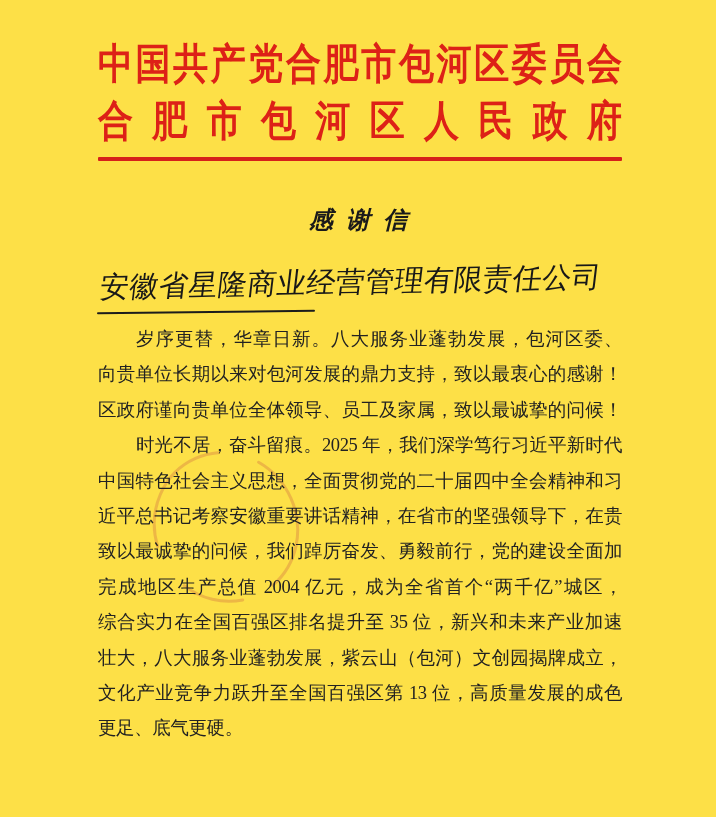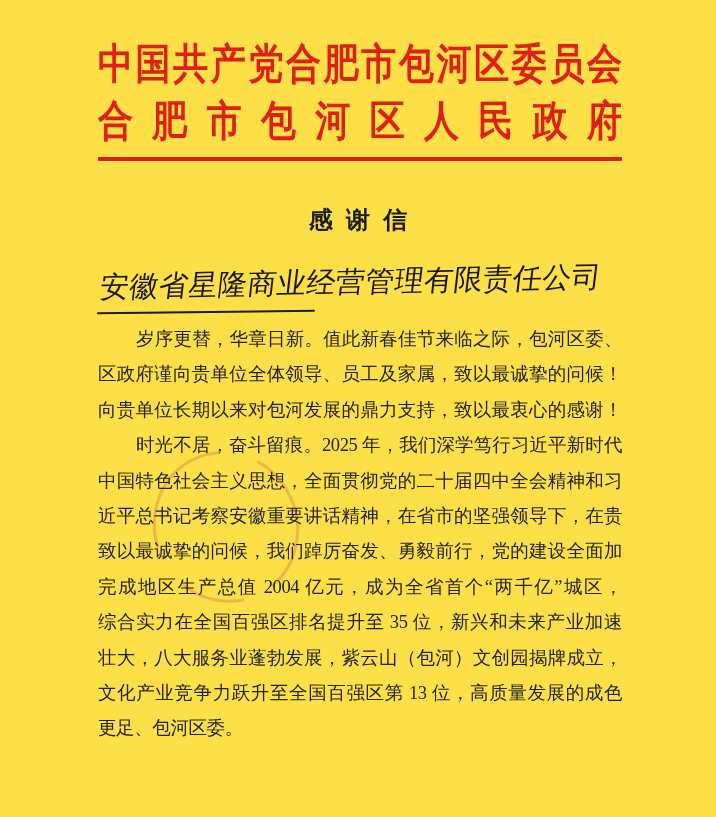"感谢信" .letter-title { font-style: none -> italic }
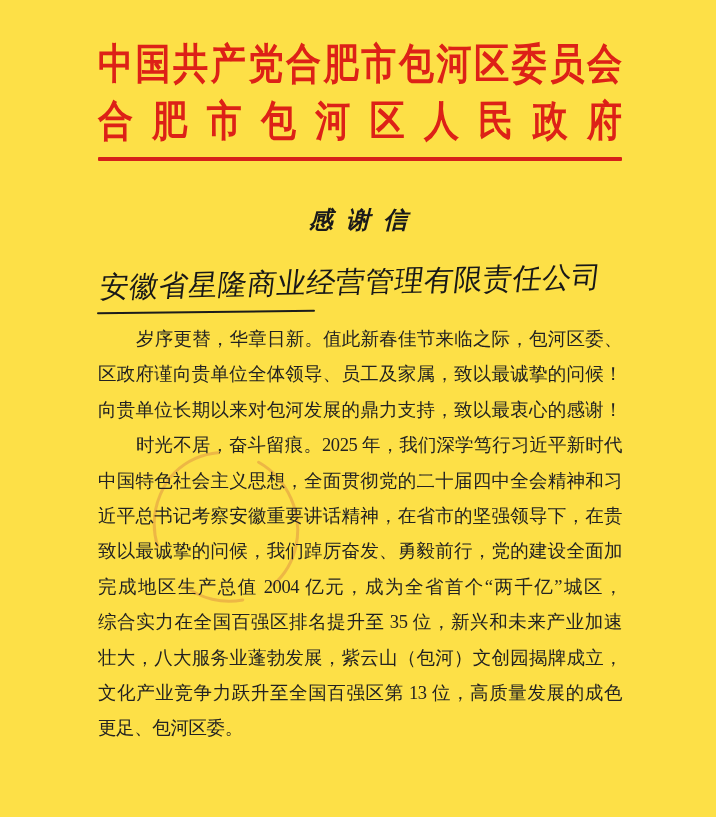"岁序更替，华章日新。值此新春佳节来临之际，包河区委、" div.body-line { text: 值此新春佳节来临之际 -> 八大服务业蓬勃发展 }
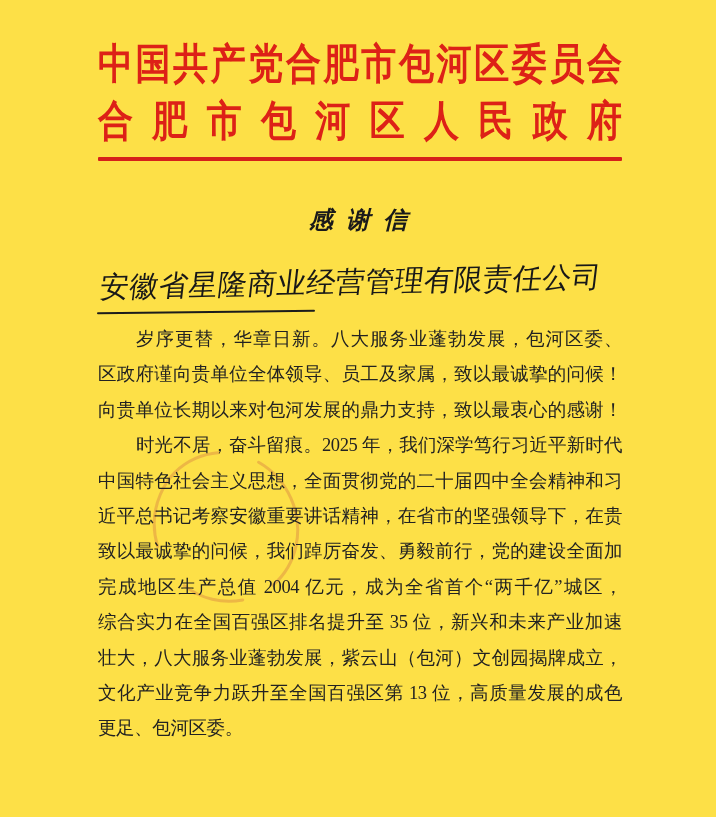"区政府谨向贵单位全体领导、员工及家属，致以最诚挚的问候！" div.body-line { order: before "向贵单位长期以来对包河发展的鼎力支持，致以最衷心的感谢！" -> after "向贵单位长期以来对包河发展的鼎力支持，致以最衷心的感谢！" }
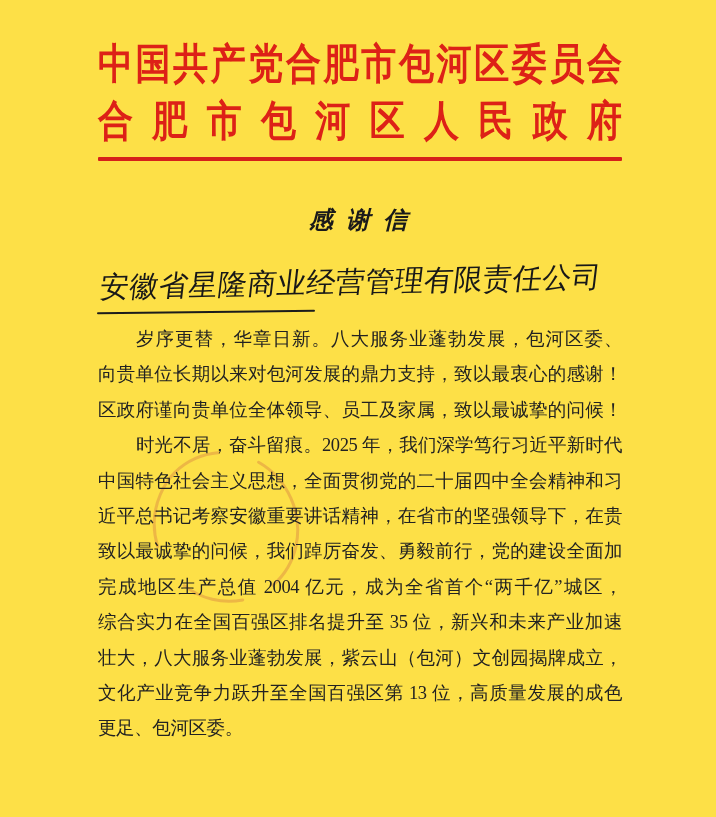"更足、包河区委。" div.body-line { text: 包河区委 -> 底气更硬 }
